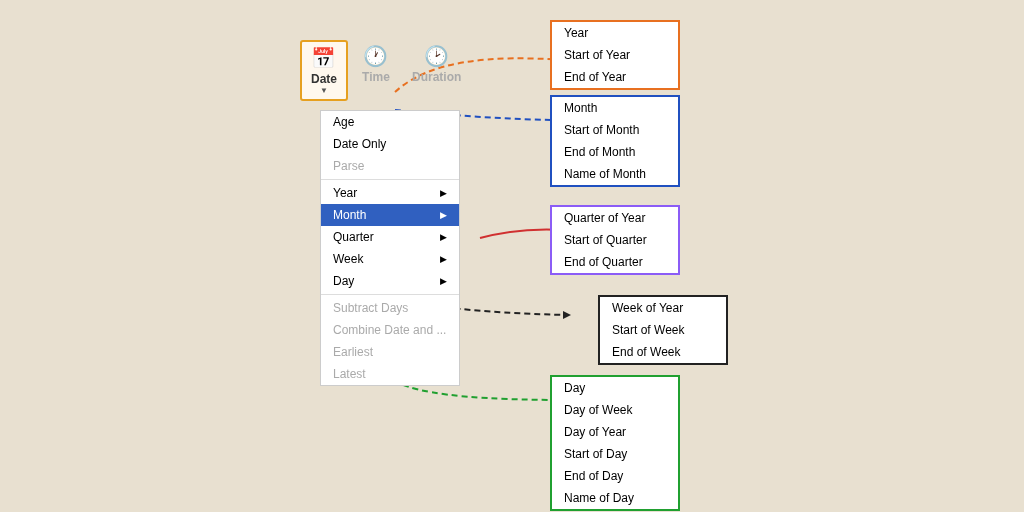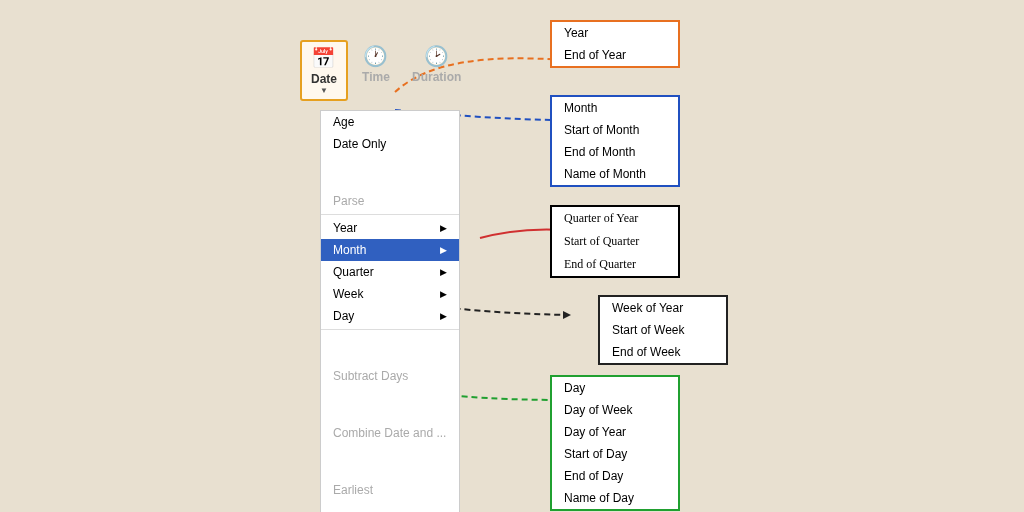"Start of Year" div.menu-item { html: none -> <div>Start of Year</div> }
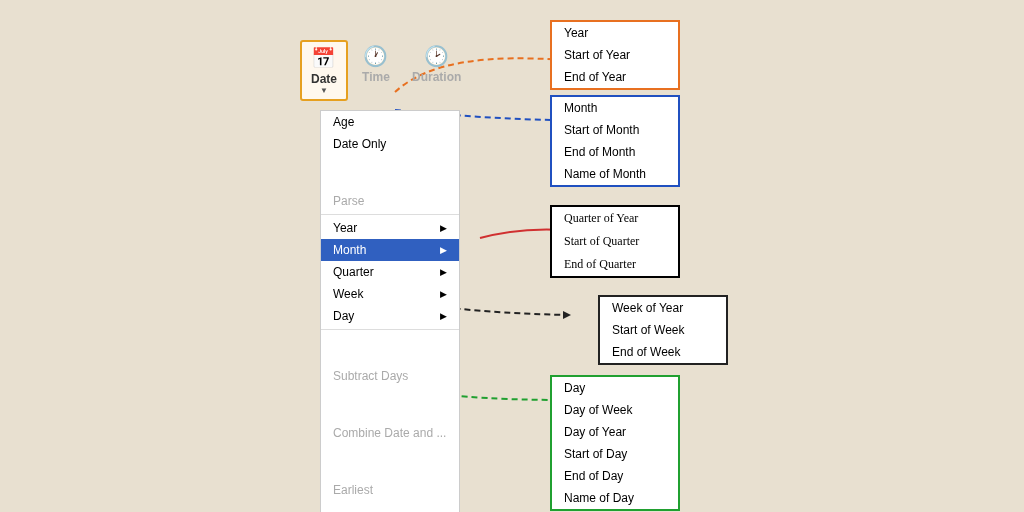"Parse" .dropdown-menu .disabled { margin-top: 35px -> none }
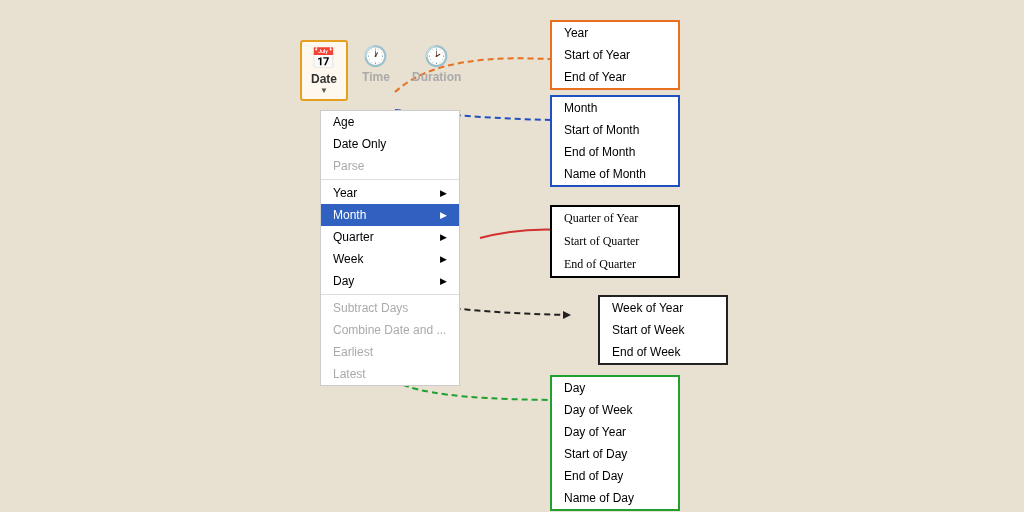"Quarter of Year" .border-red { border: 2px solid #000000 -> 2px solid #8b5cf6; font-family: Liberation Serif, serif -> none }
